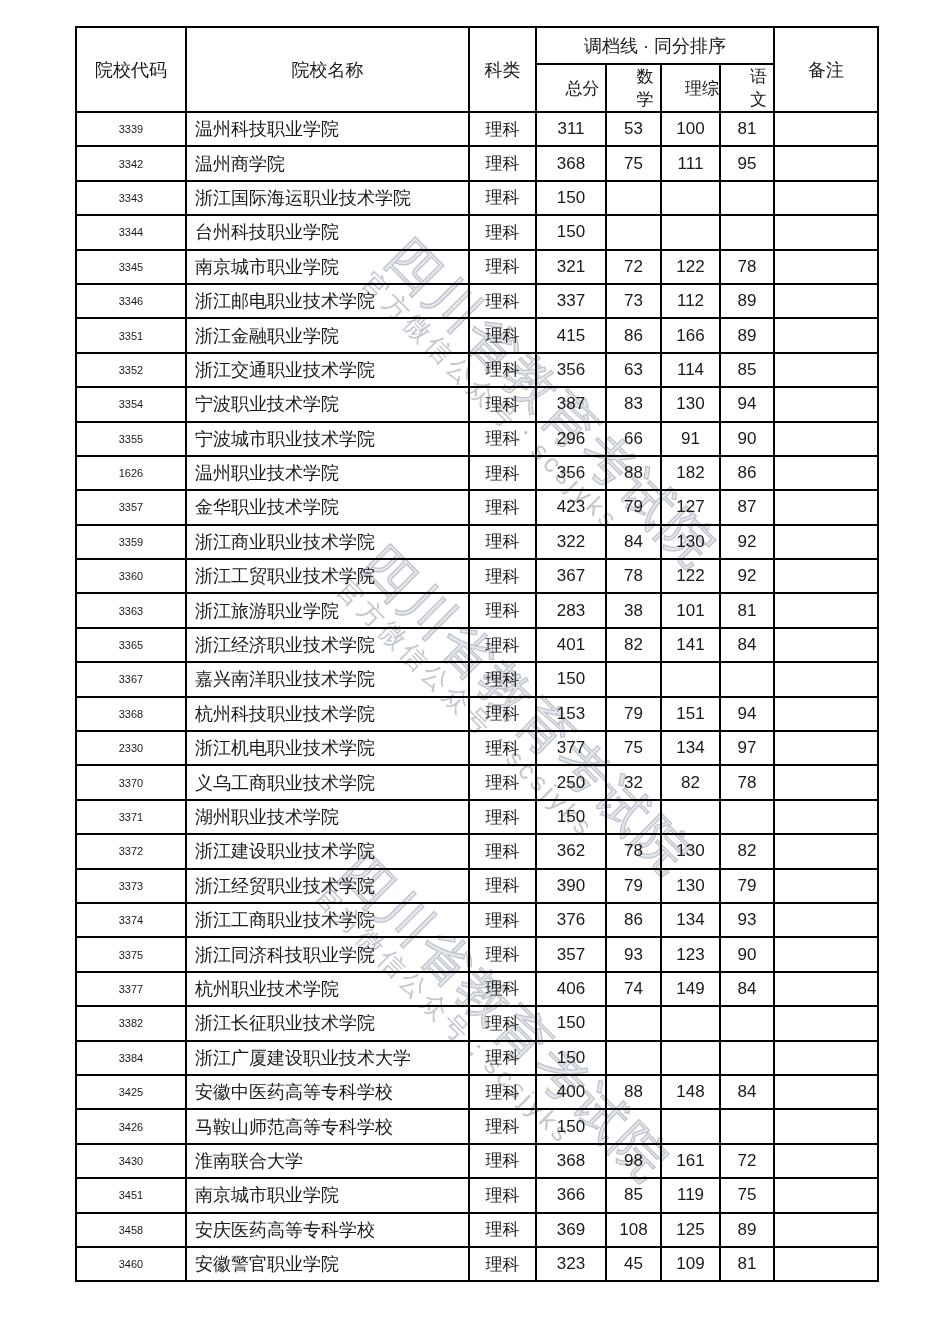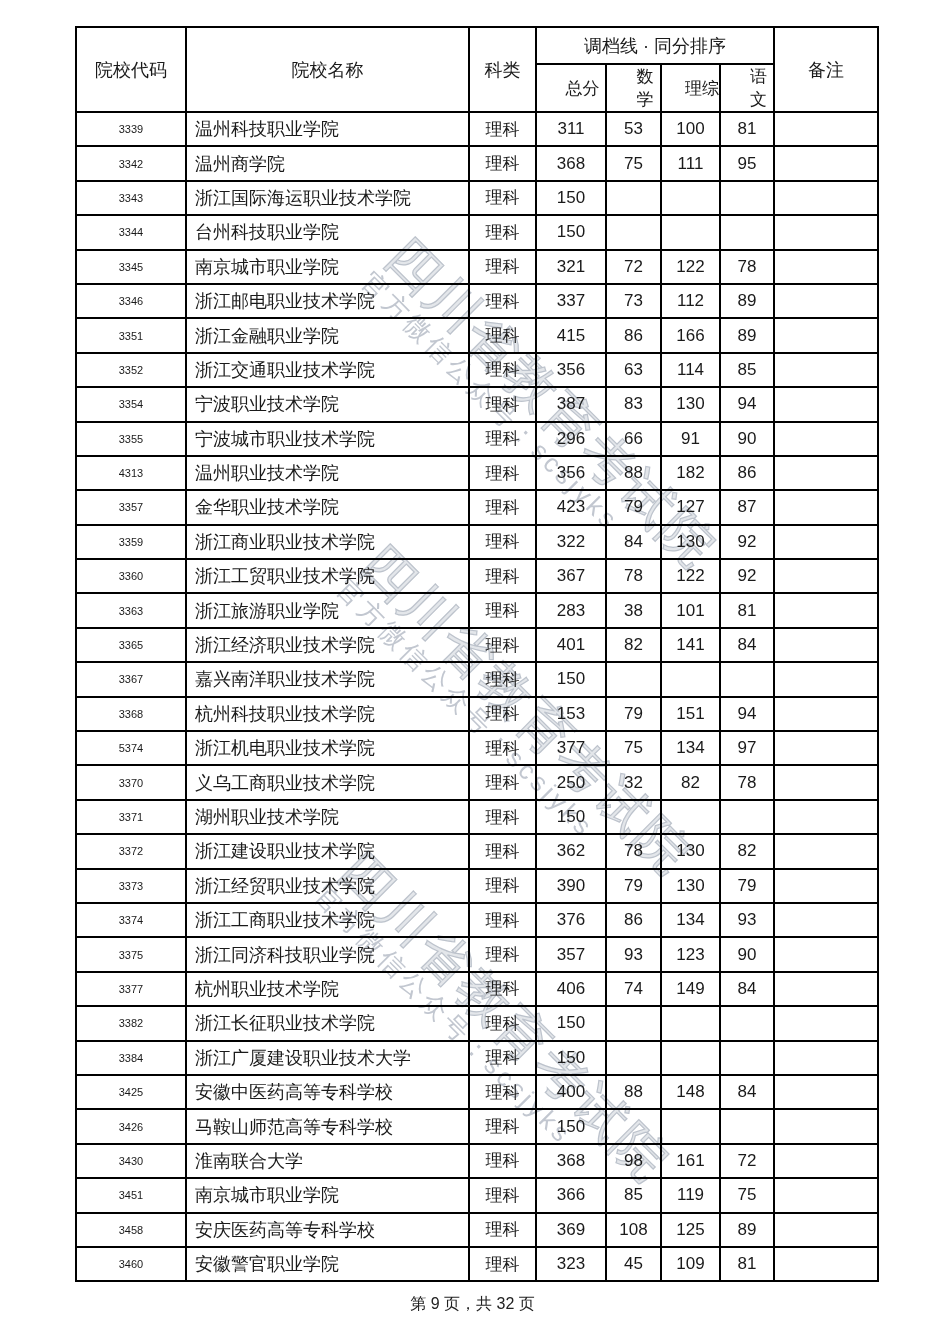"4313" td.c0 { text: 4313 -> 1626 }
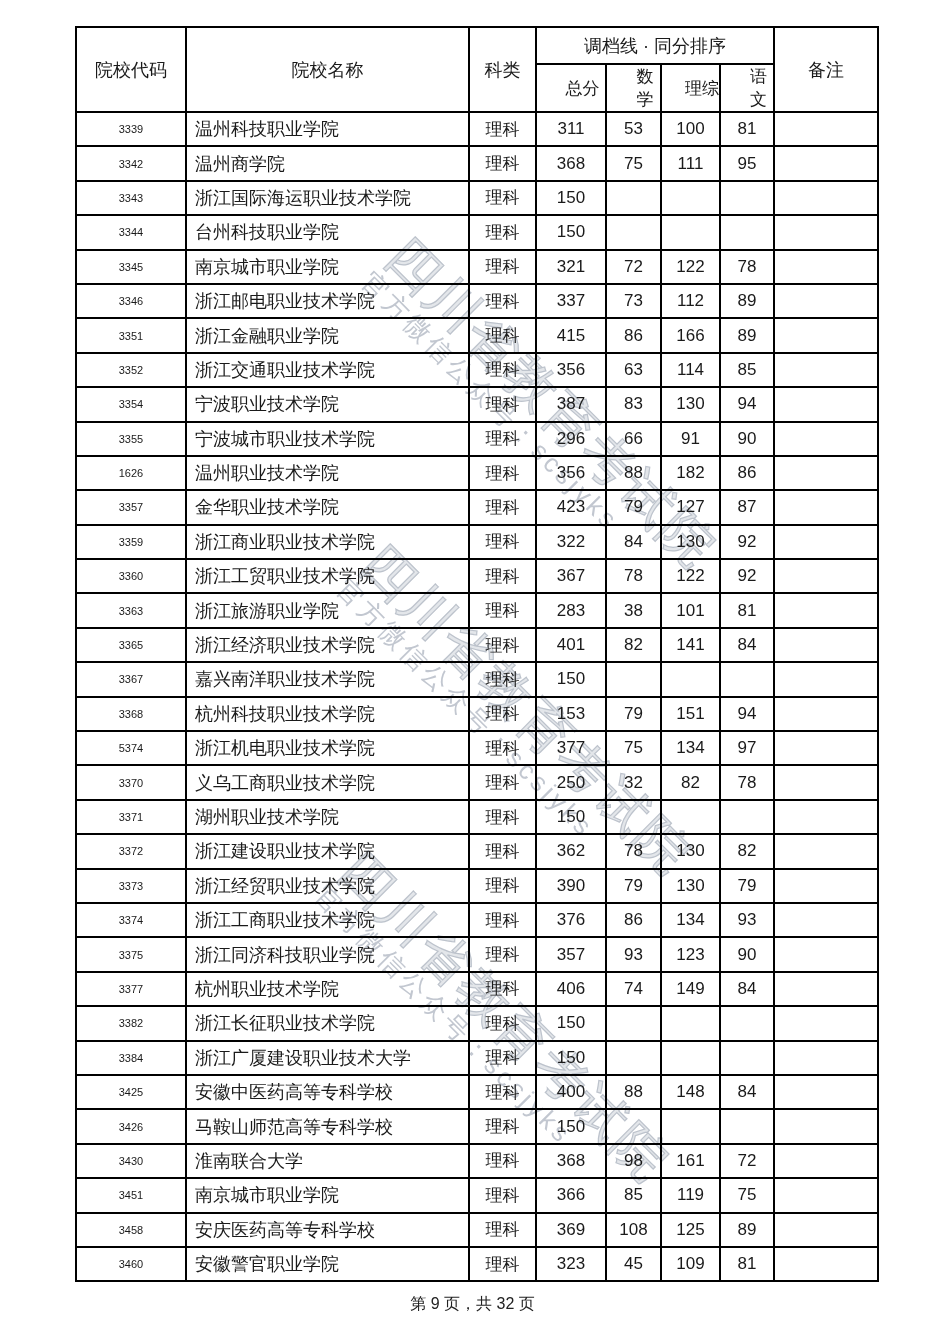"5374" td.c0 { text: 5374 -> 2330 }
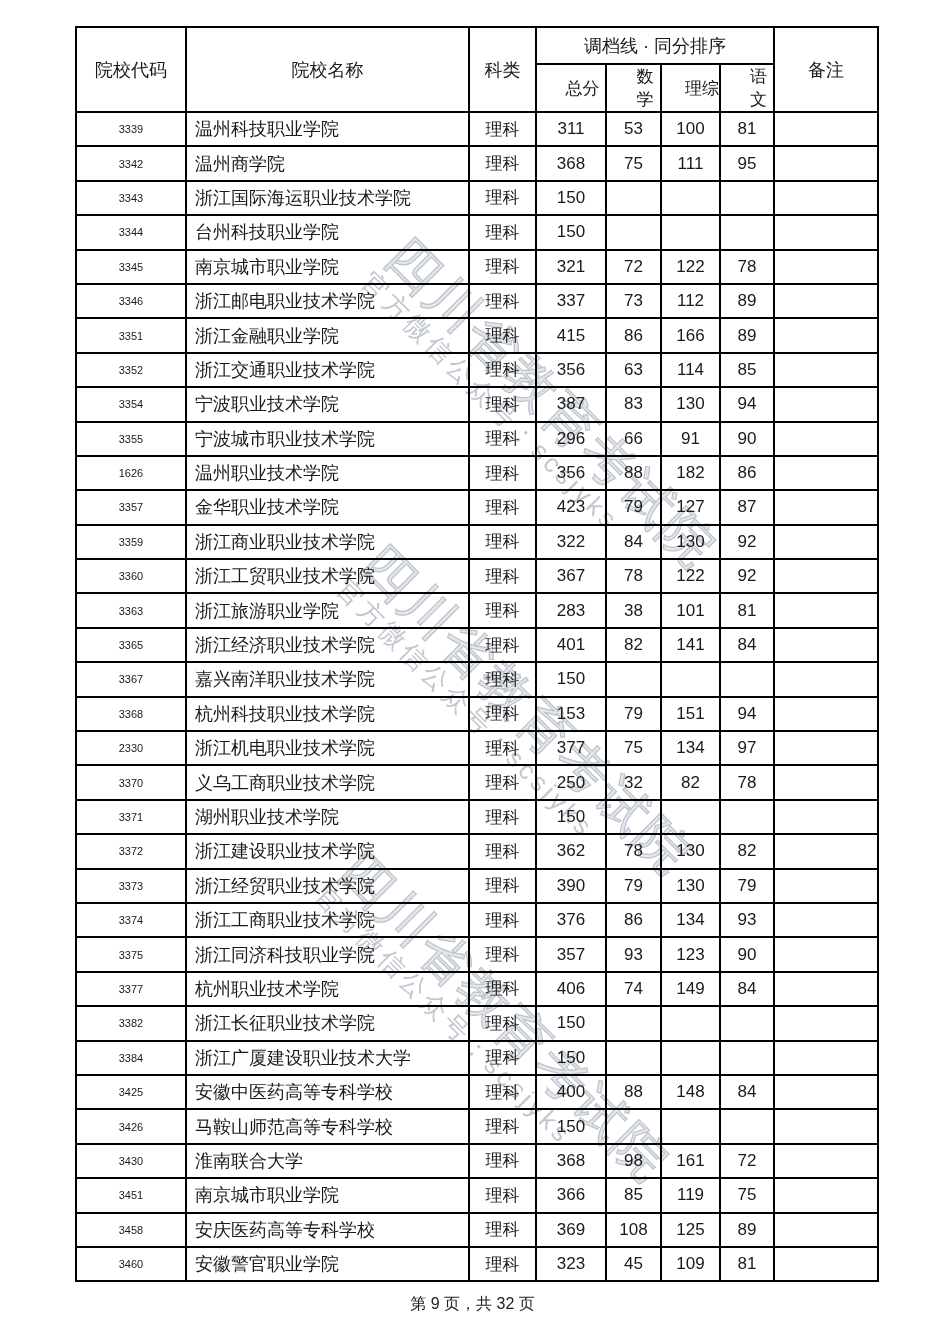"第 9 页，共 32 页" div.footer { html: <div>第 9 页，共 32 页</div> -> none }
